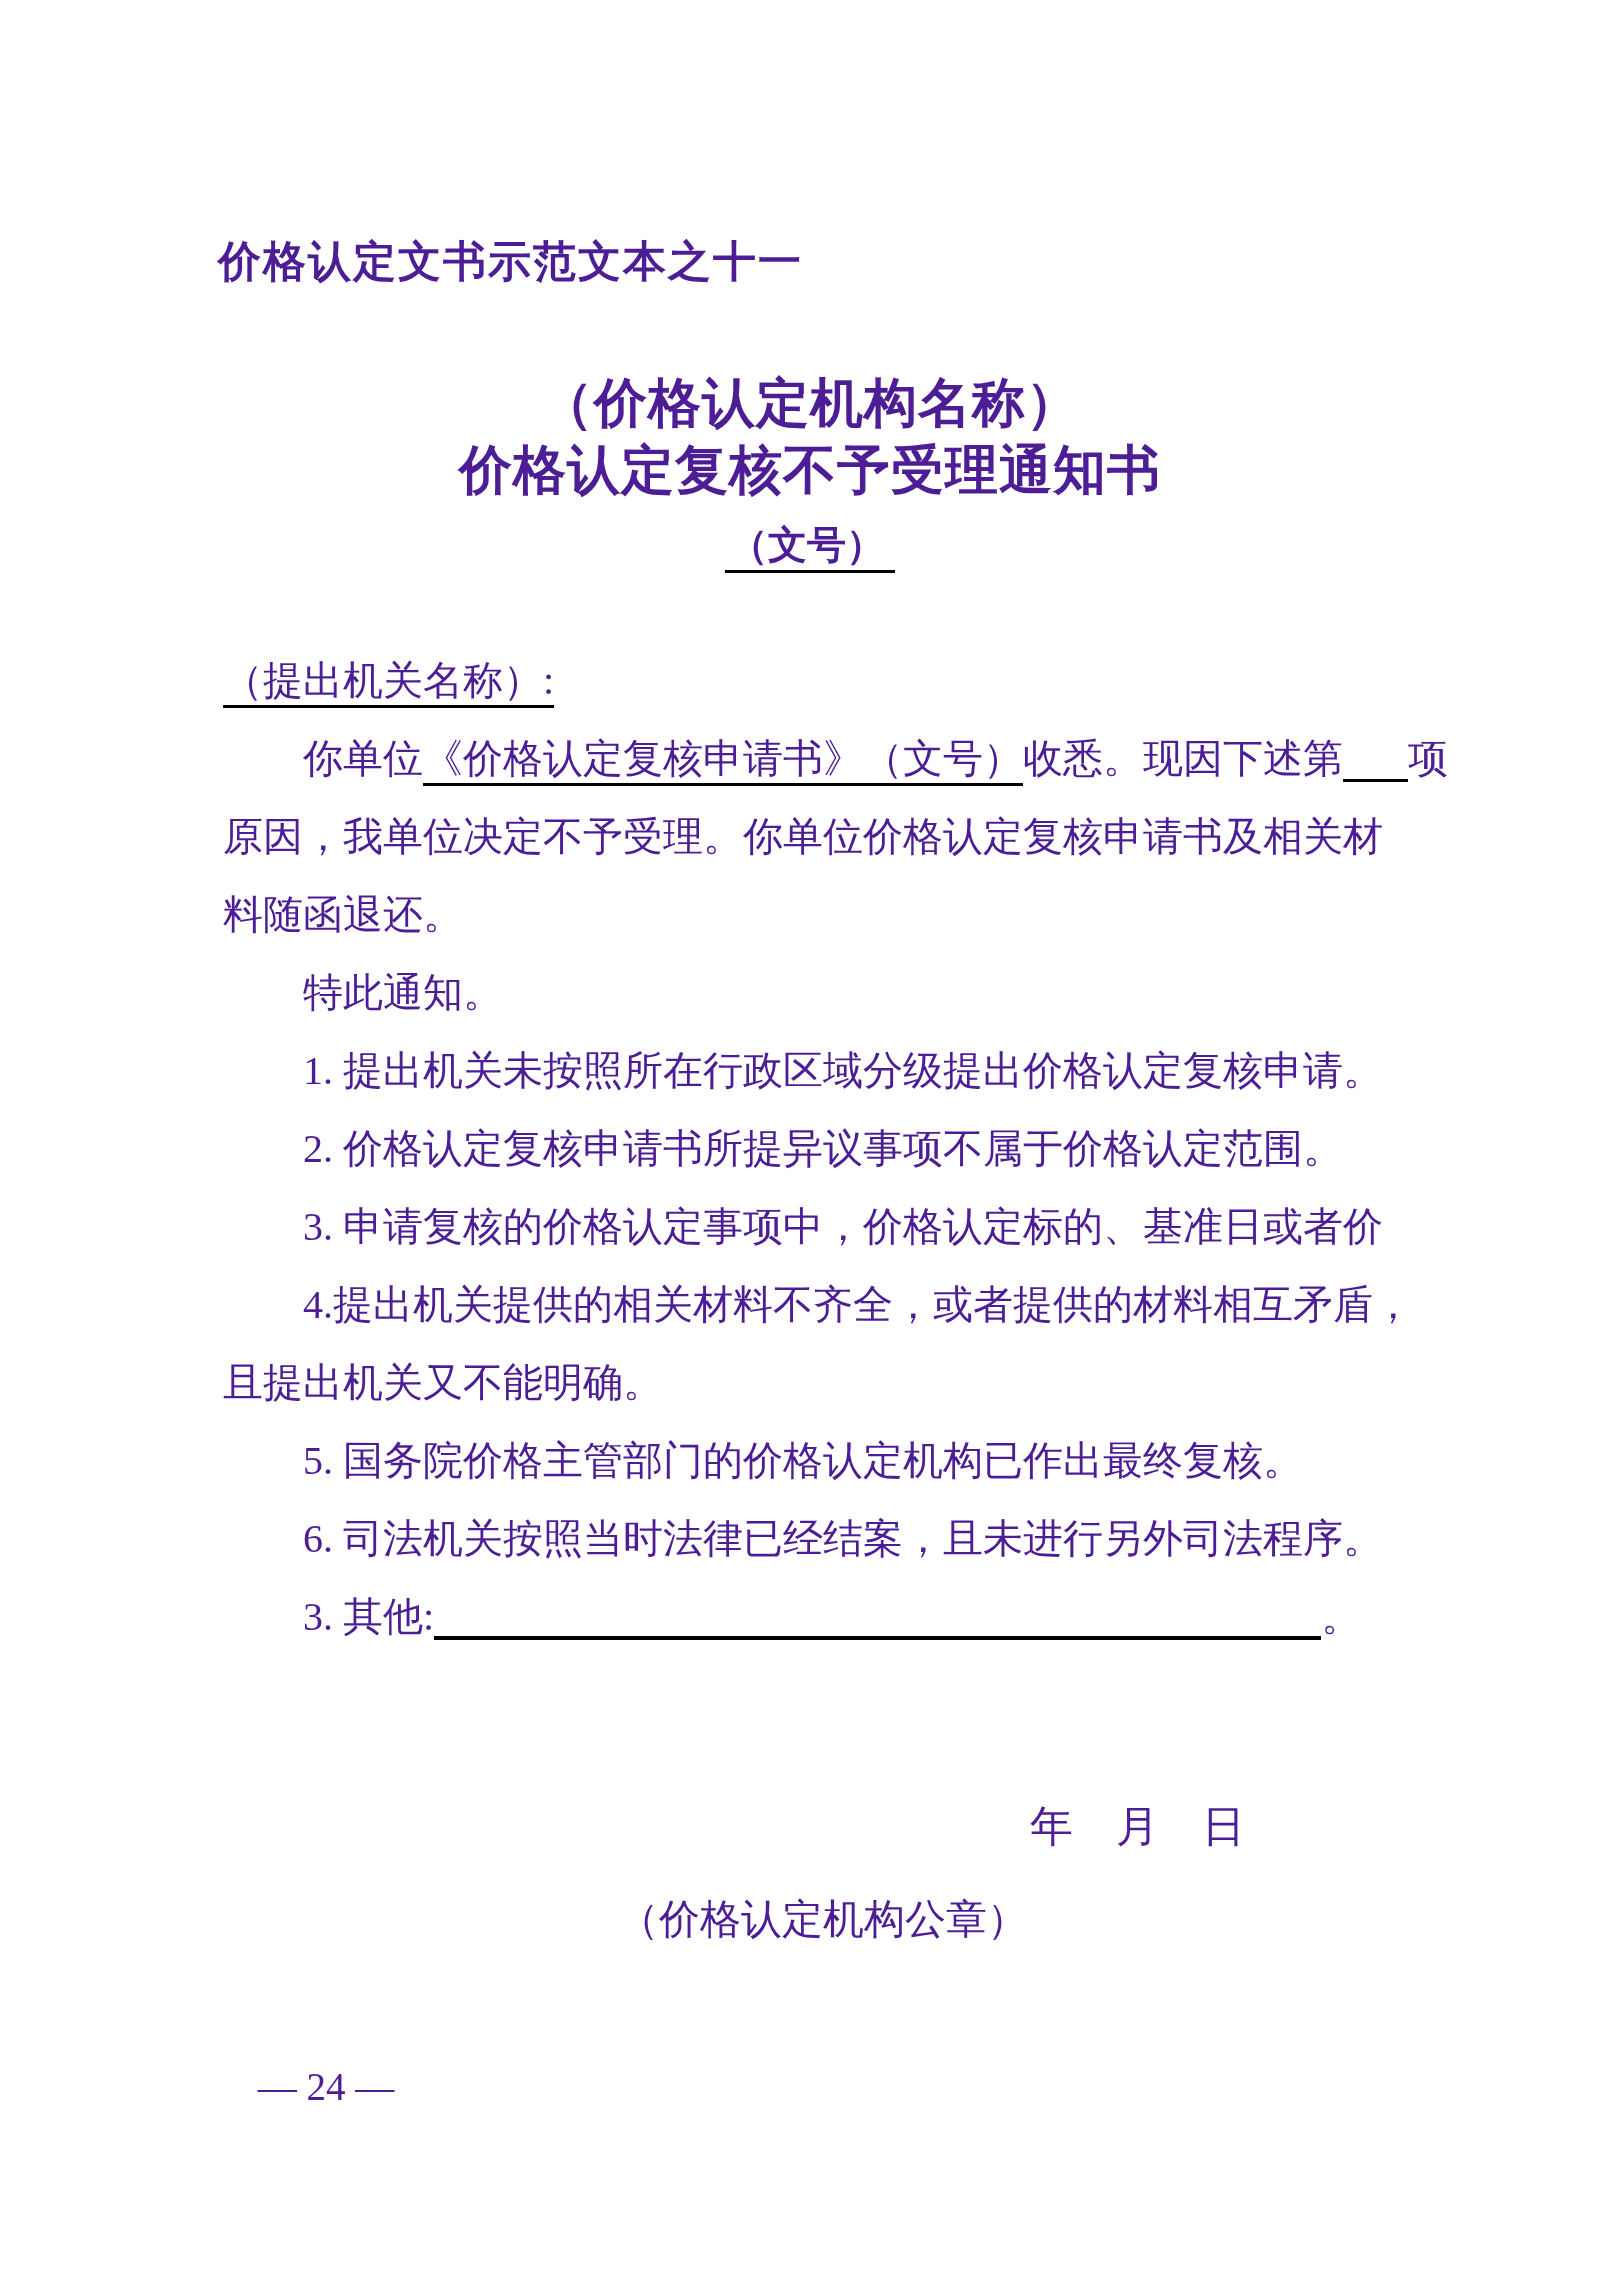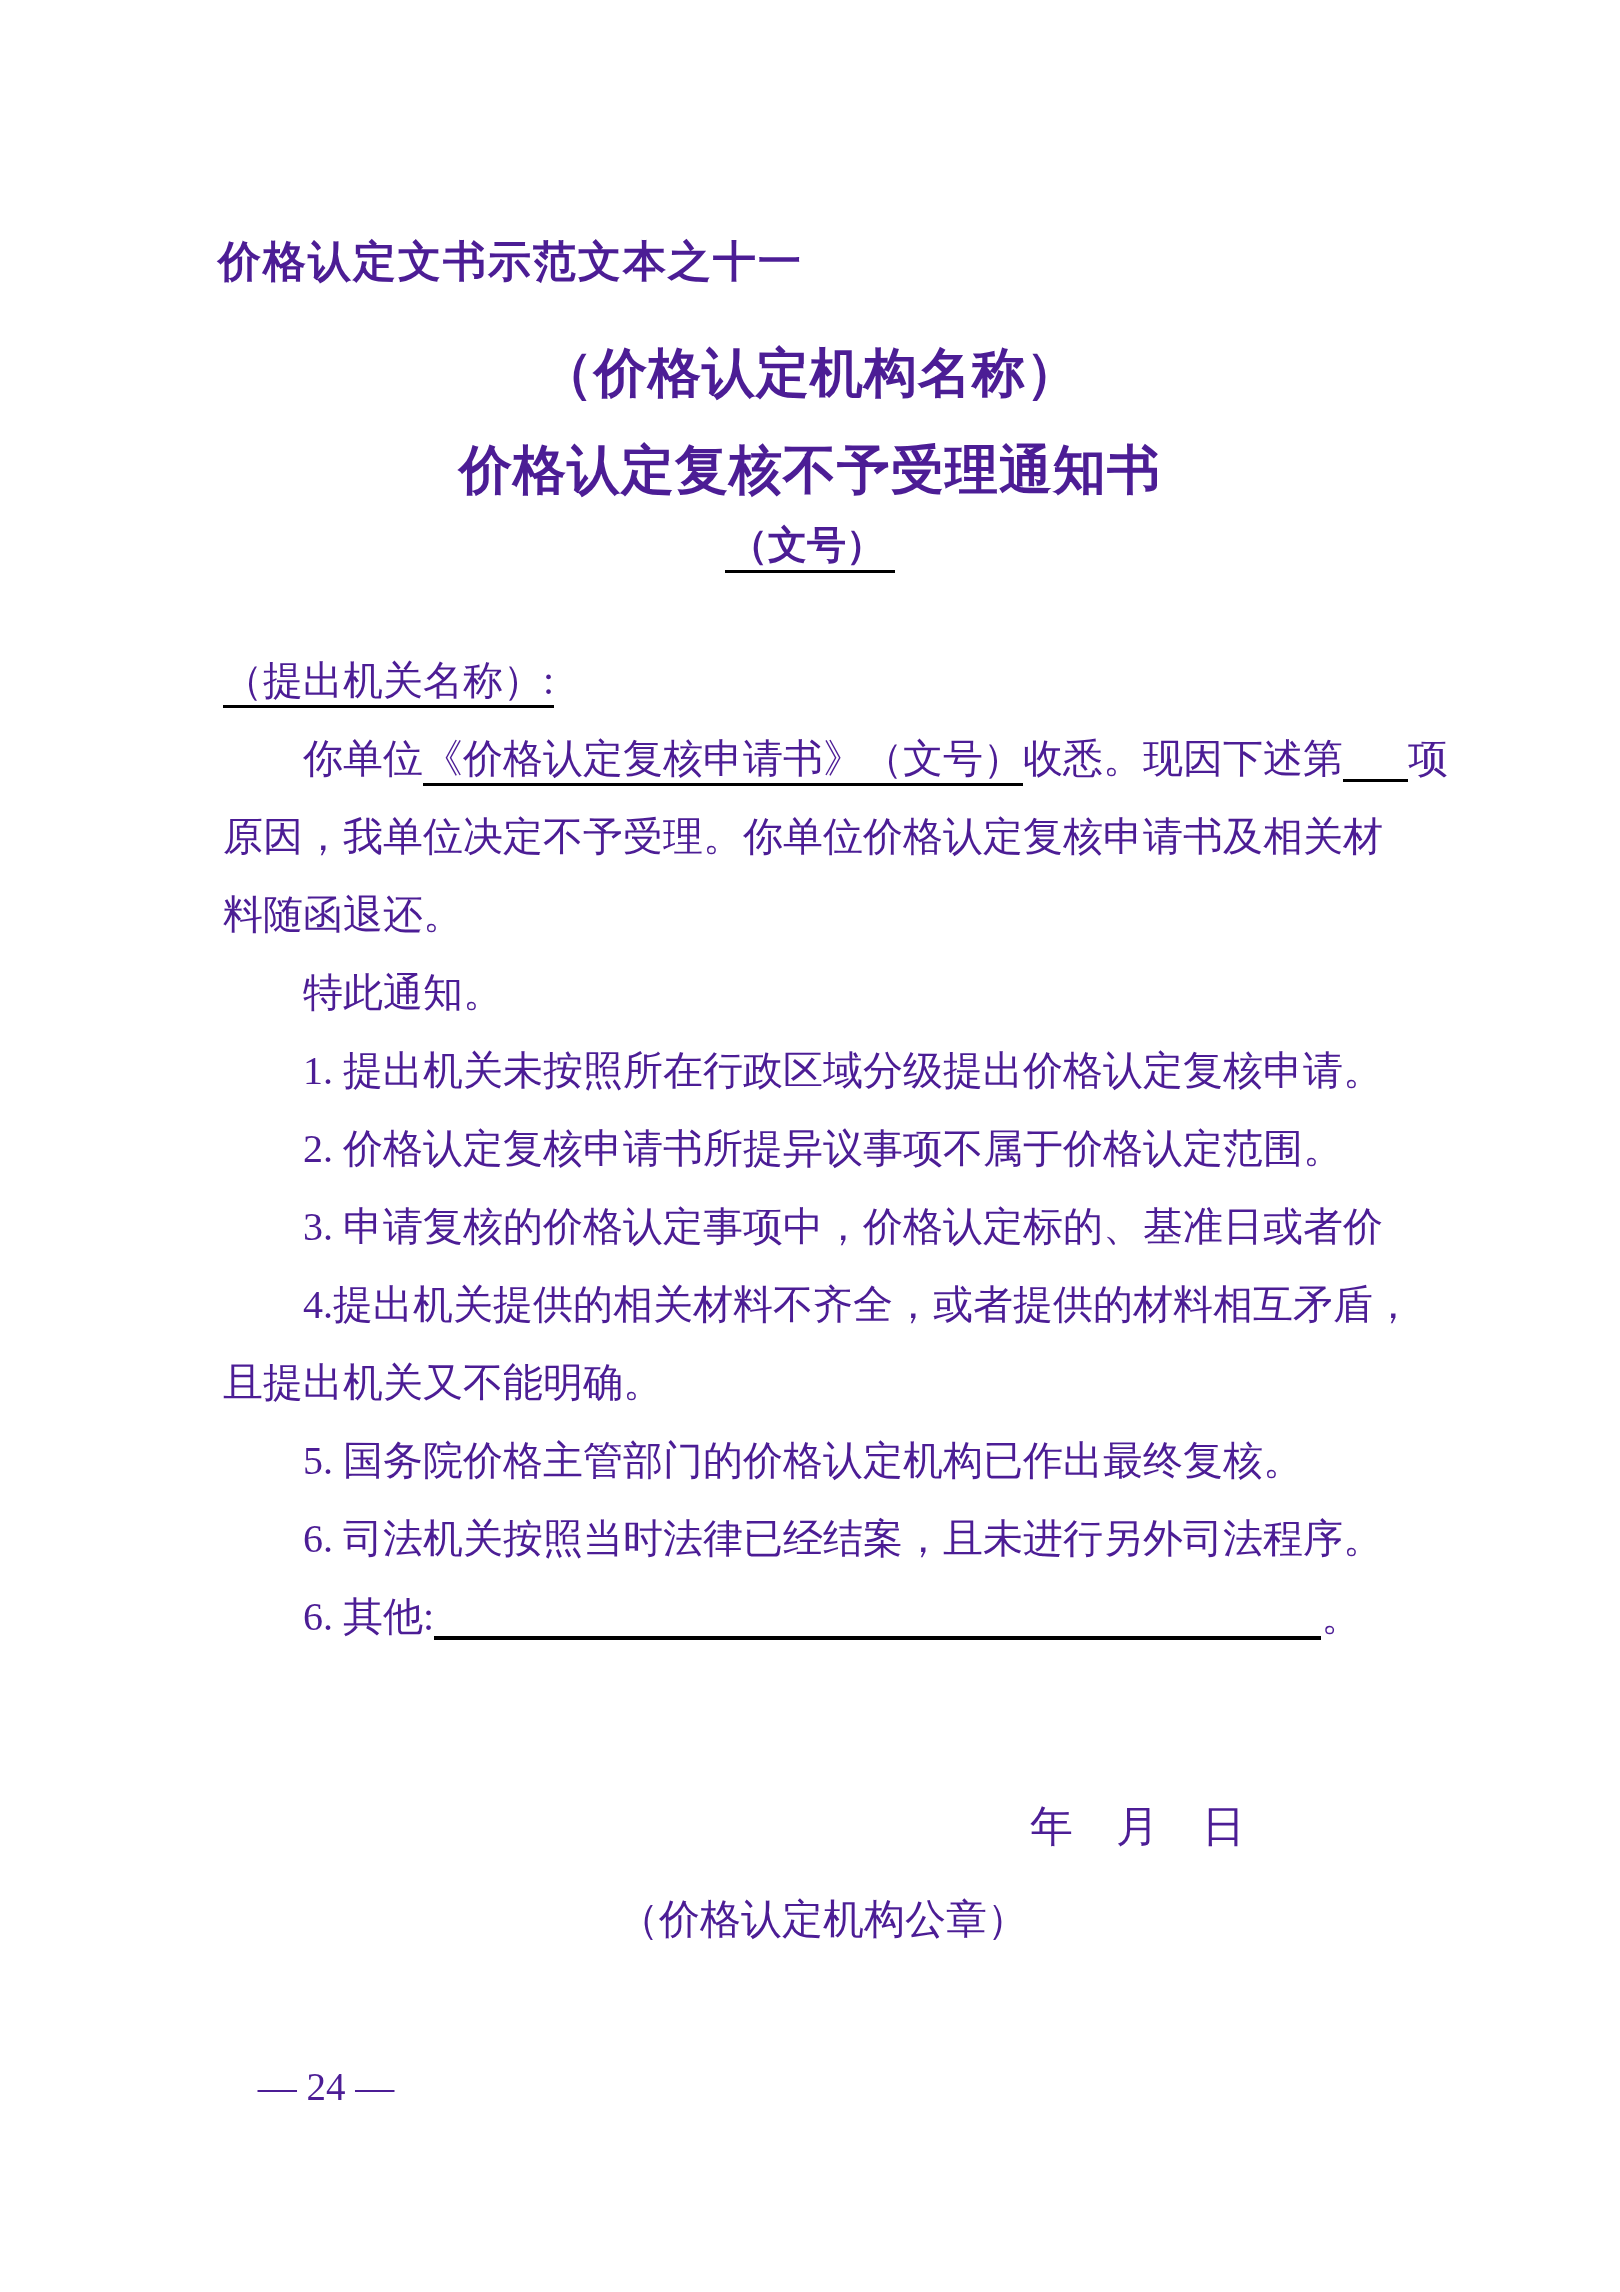"（价格认定机构名称）" .title-org { top: 338px -> 368px }
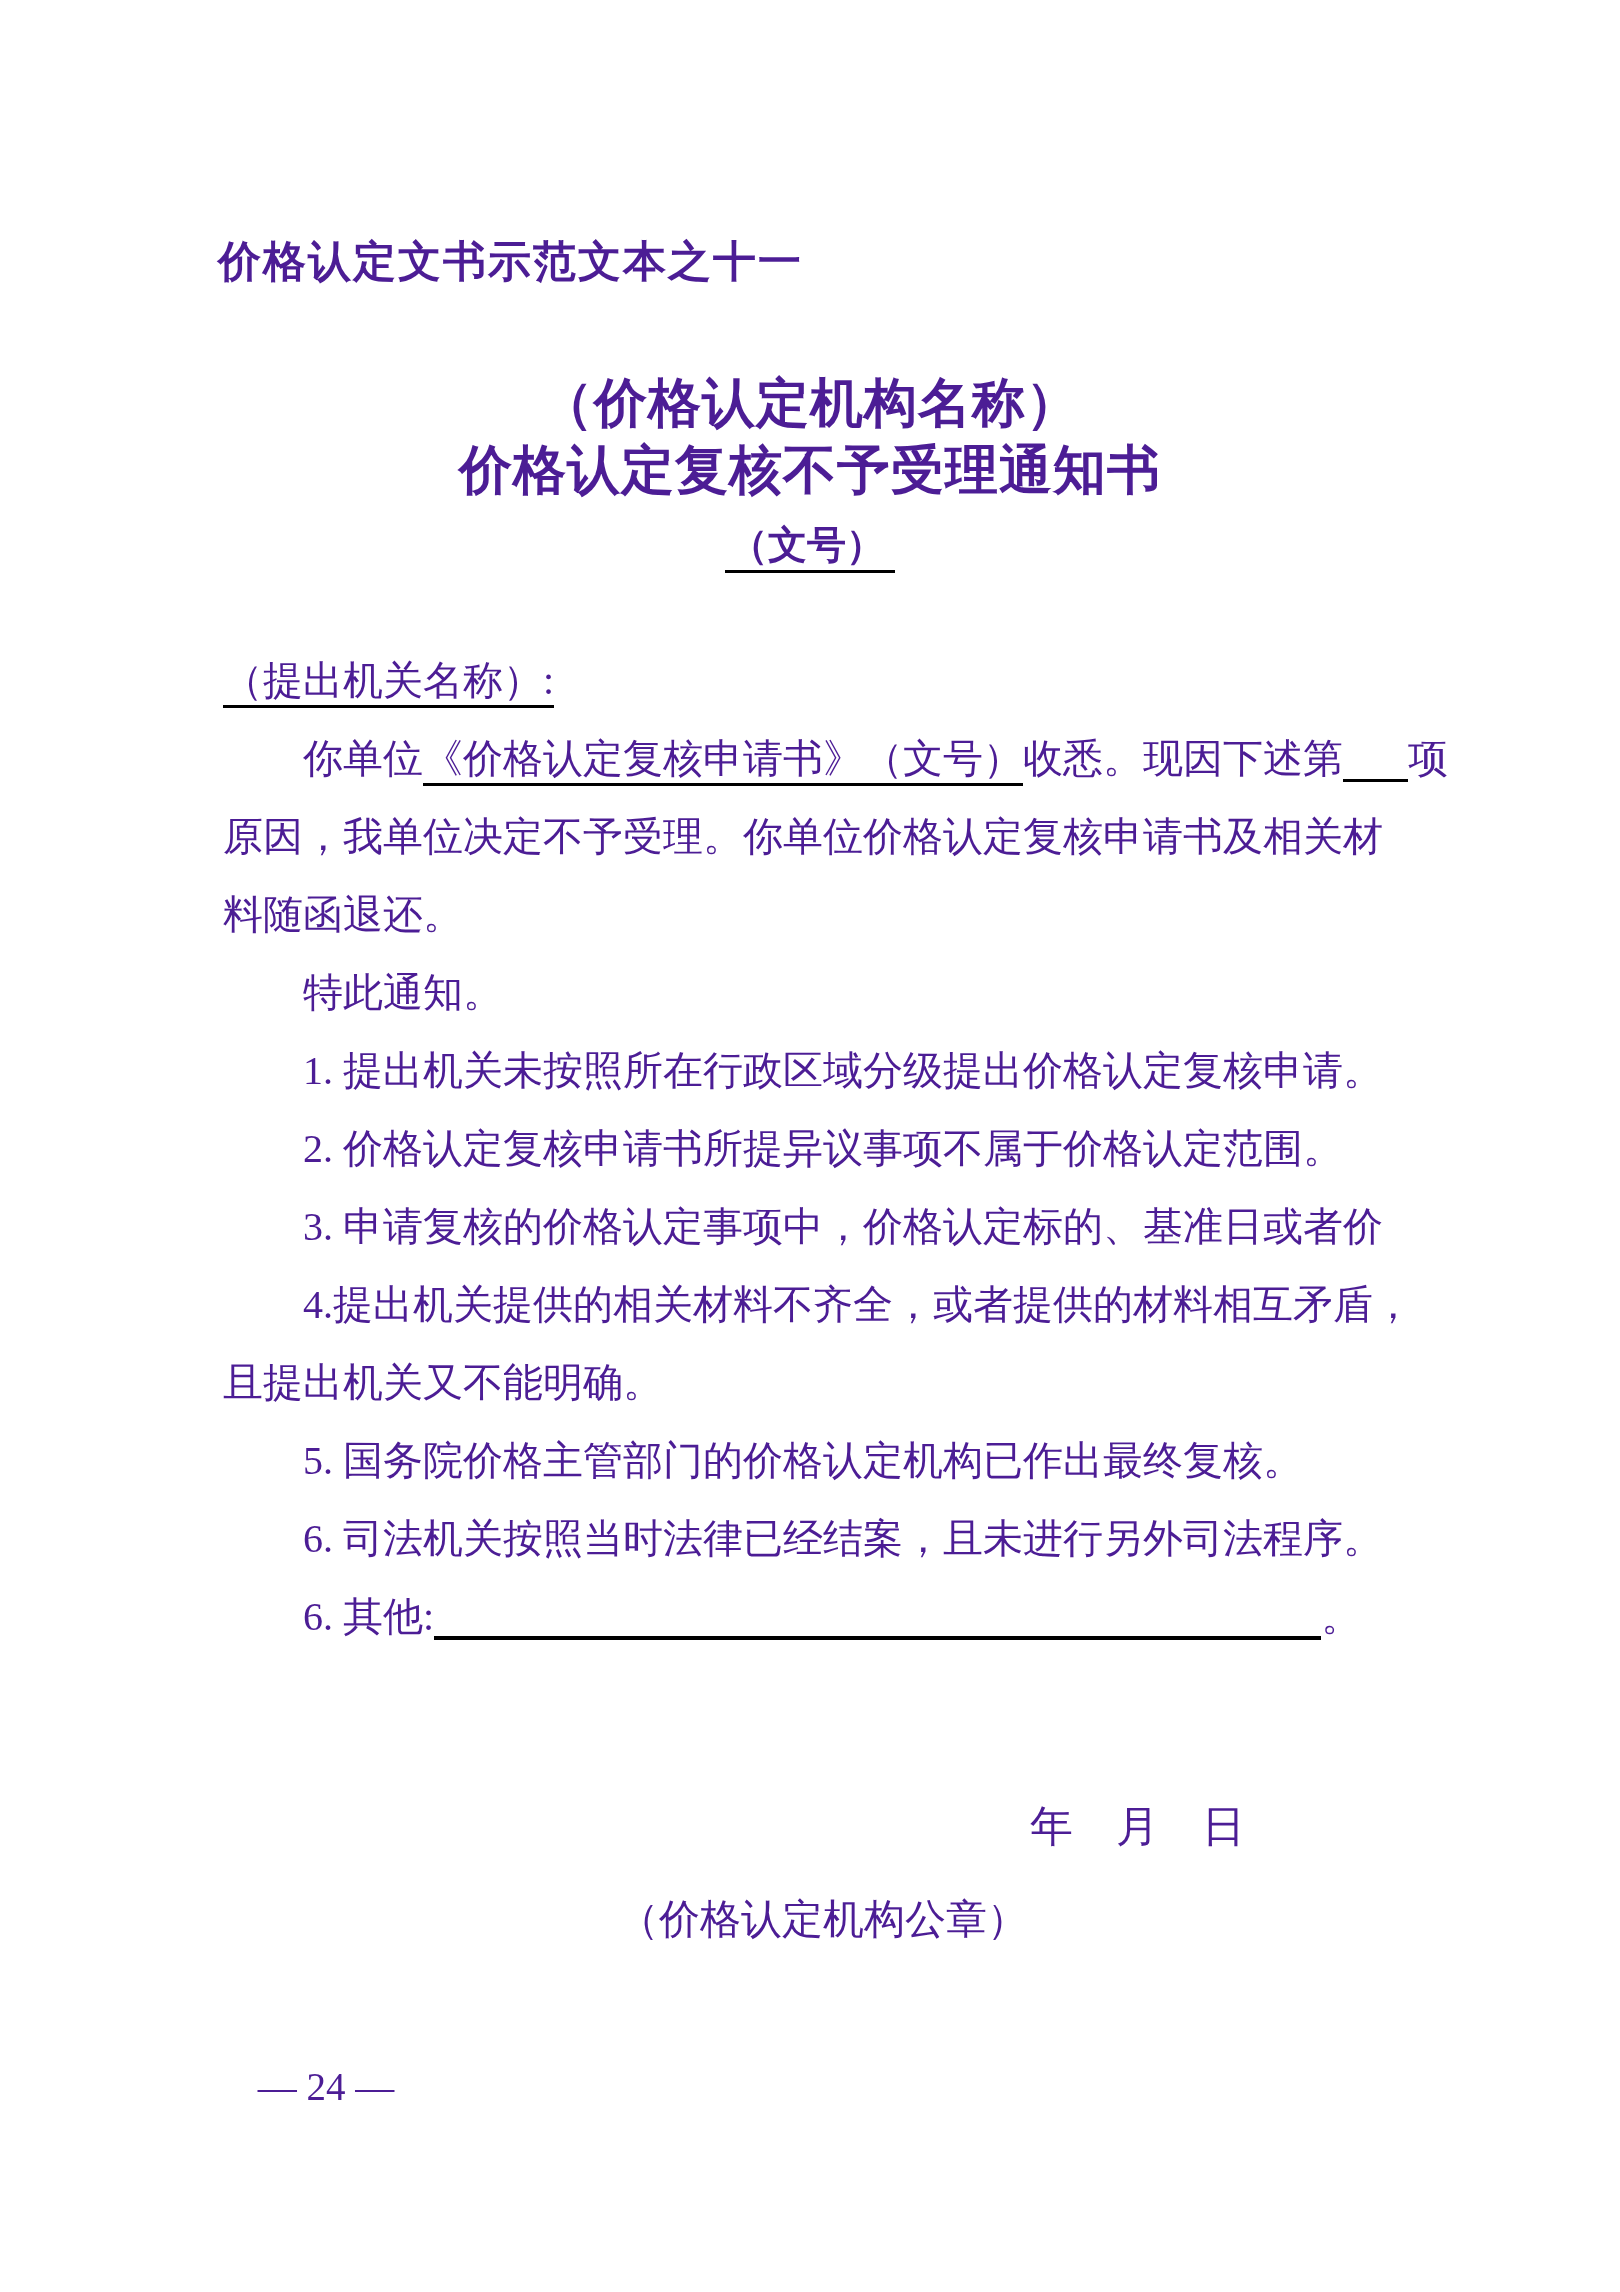"6. 其他:" span { text: 6 -> 3 }
